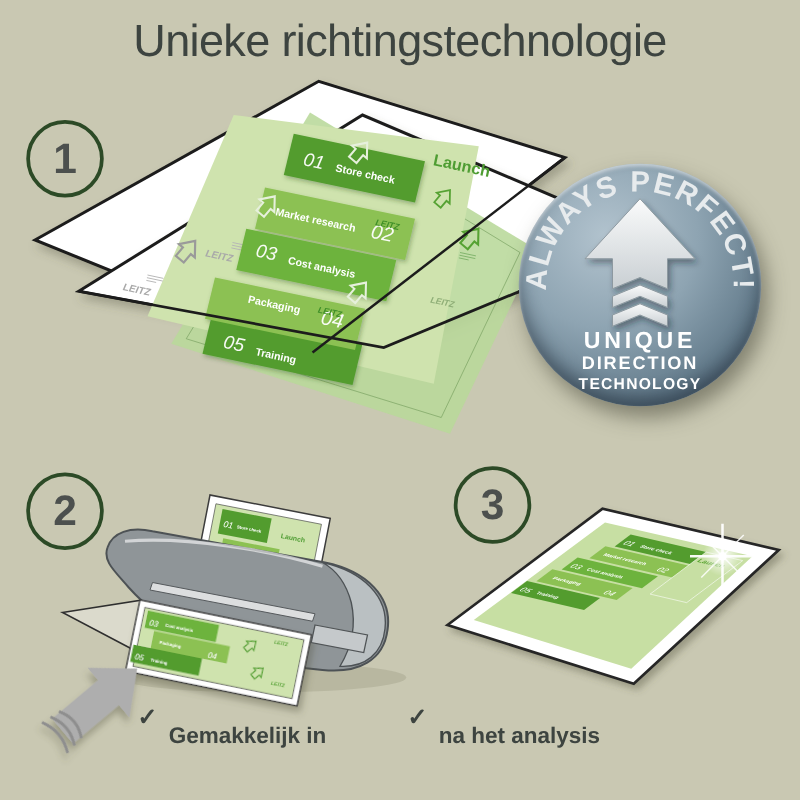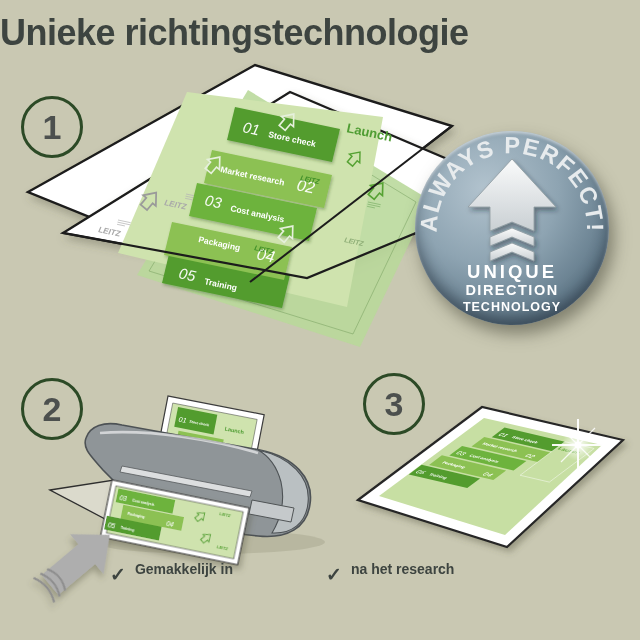"Unieke richtingstechnologie" #title { font-weight: 700 -> 400; text-align: none -> center }
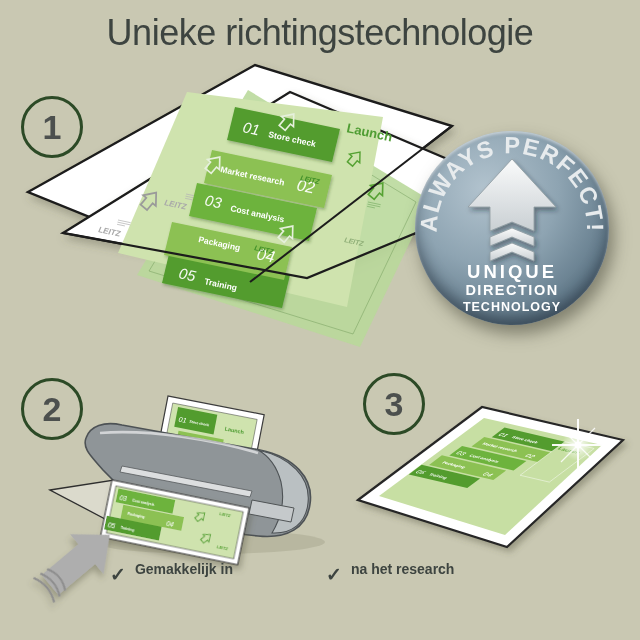"Gemakkelijk in" .check-text div { font-size: 14px -> 18px; margin-top: none -> 16px }
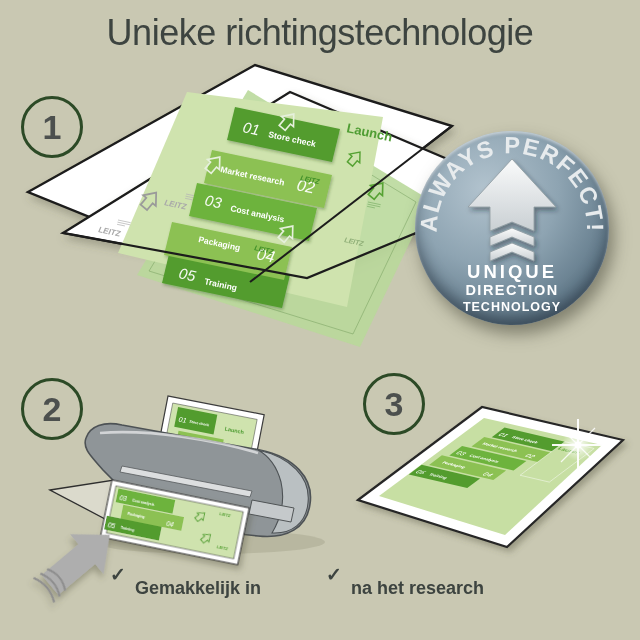"na het research" div { text: research -> analysis }
